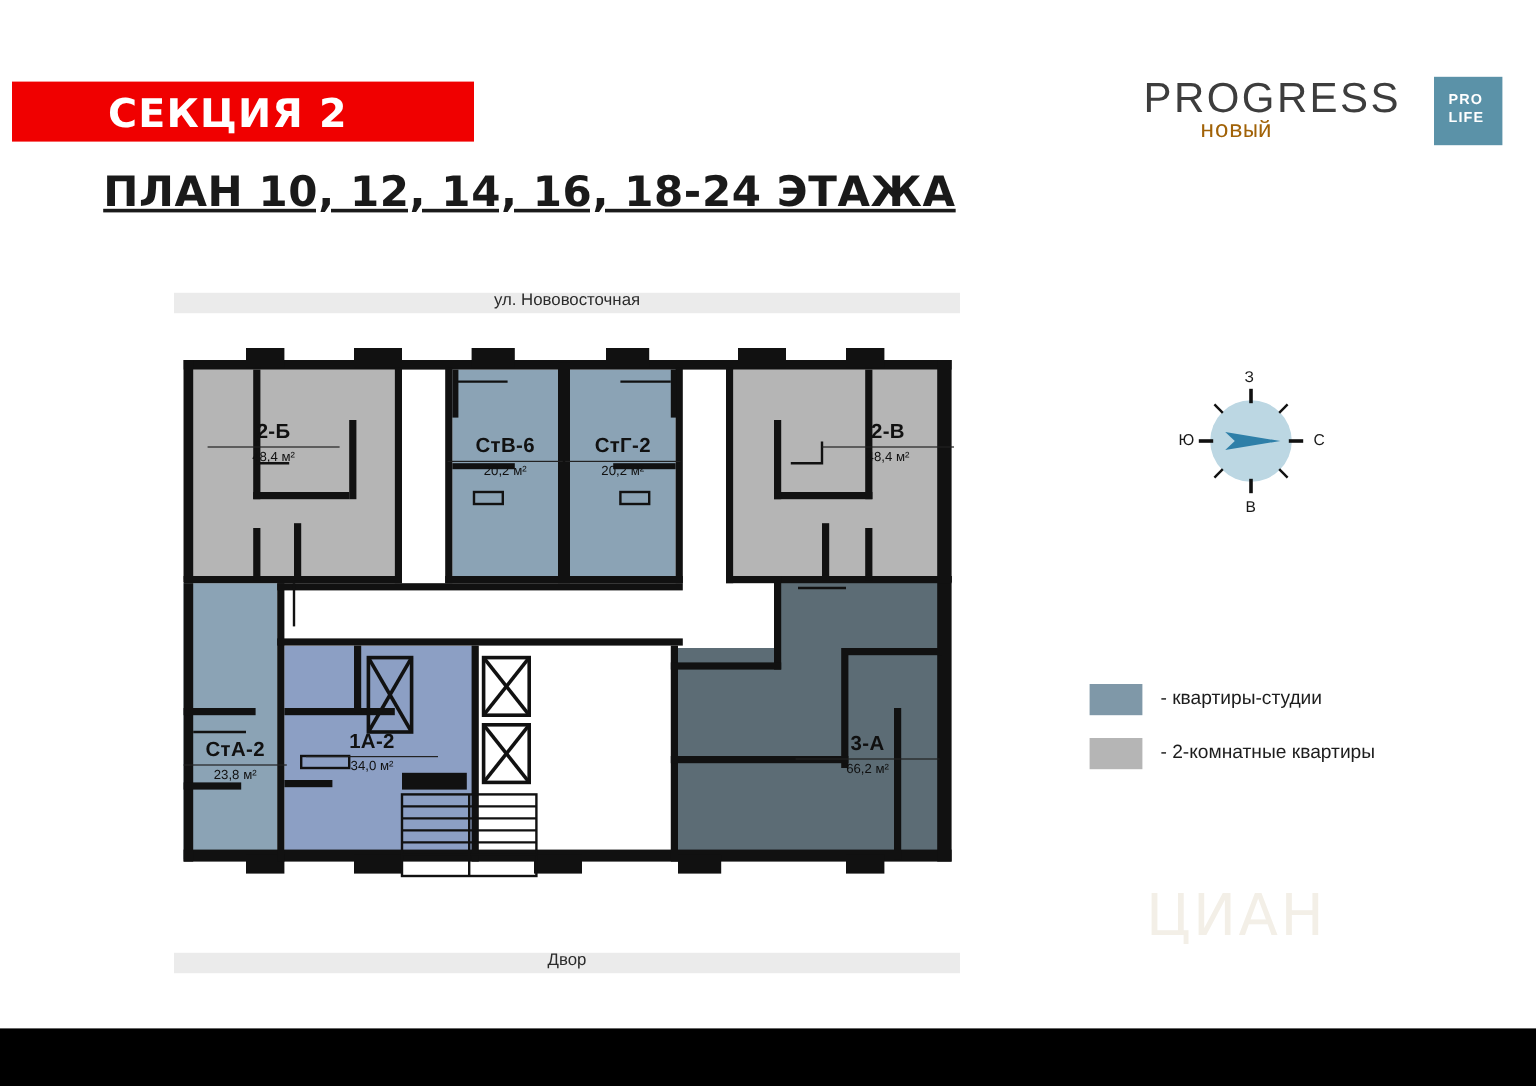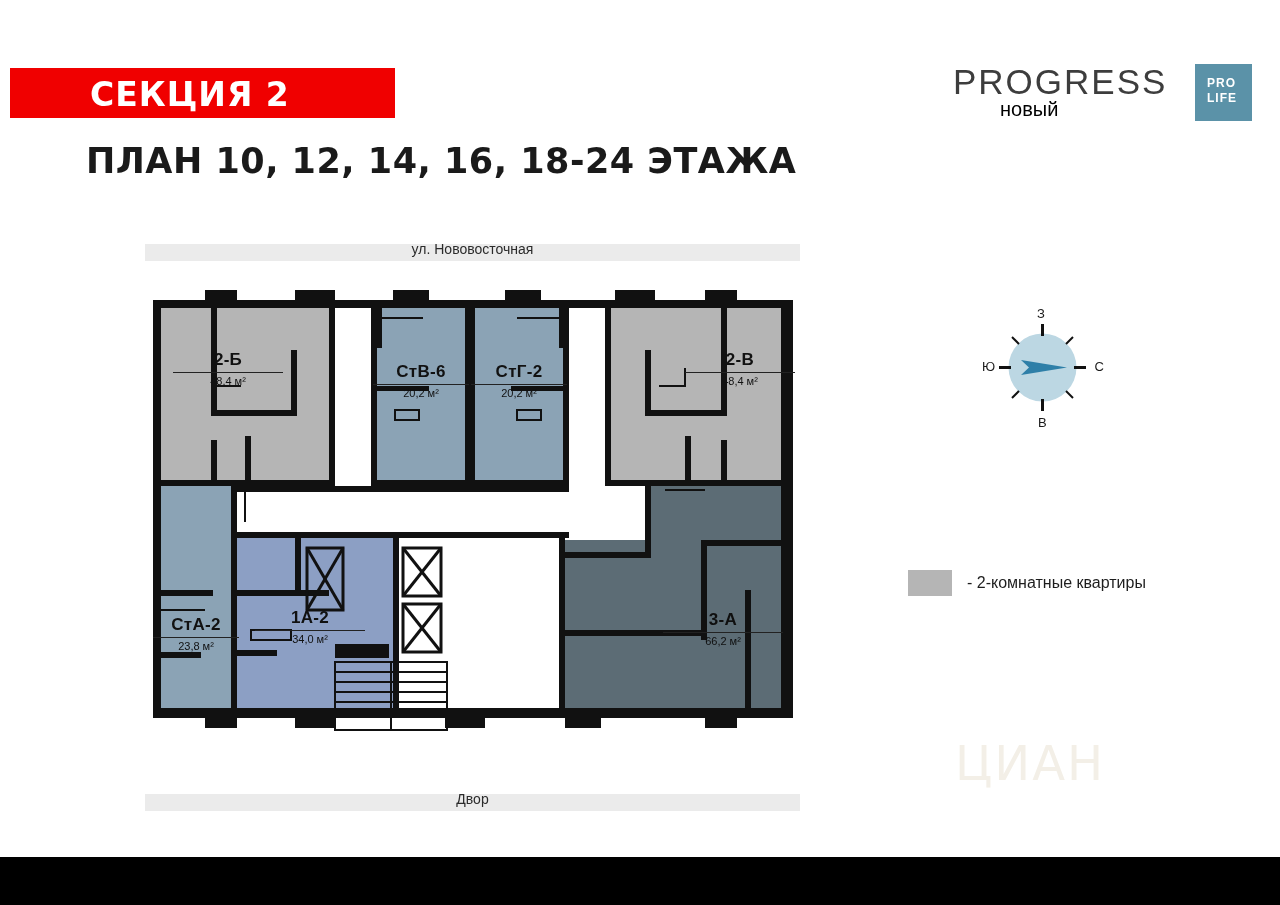"новый" .logo-novy { color: #000000 -> #a16207; font-family: Liberation Sans, sans-serif -> Liberation Mono, monospace }
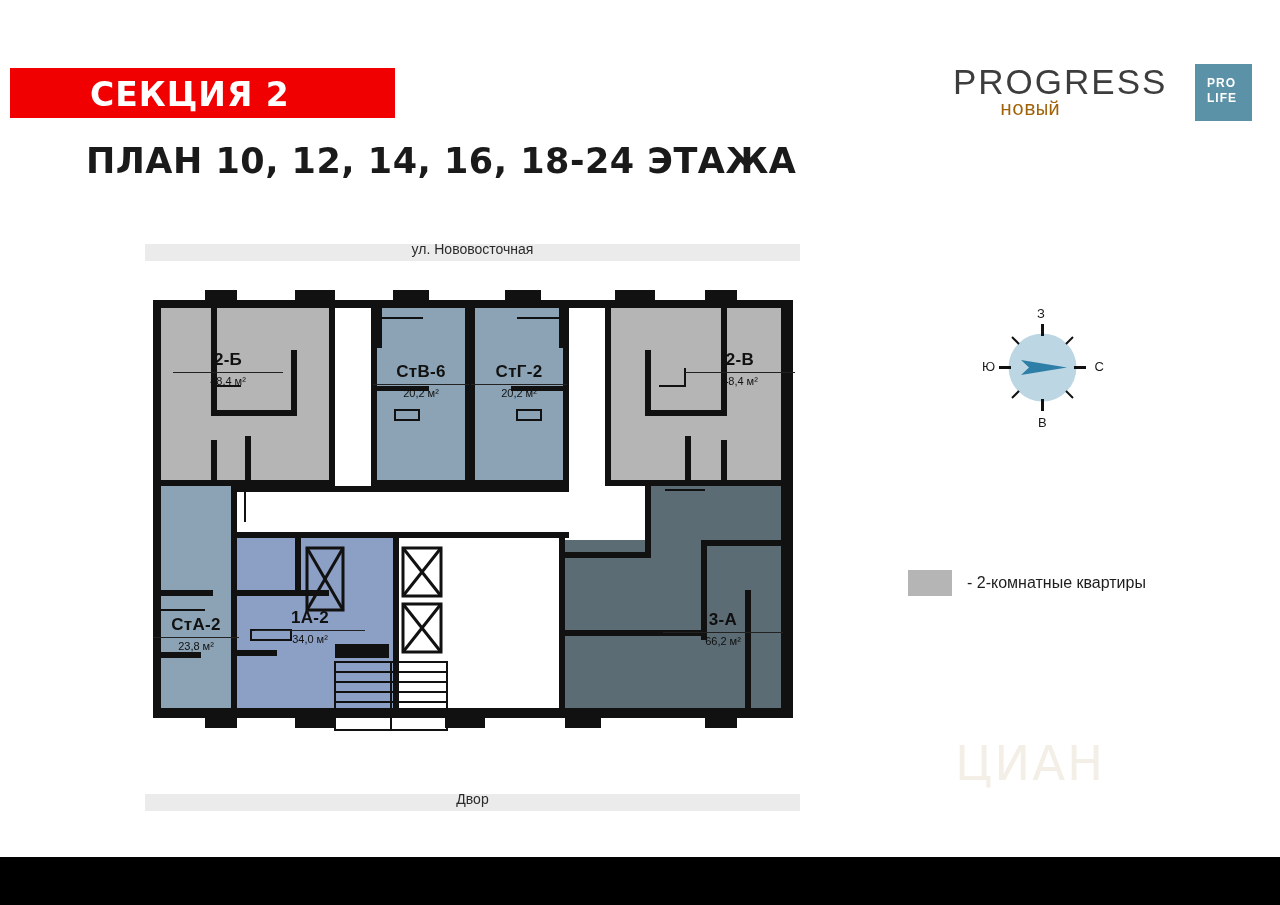"ПЛАН 10, 12, 14, 16," .plan-title { text-decoration: none -> underline }
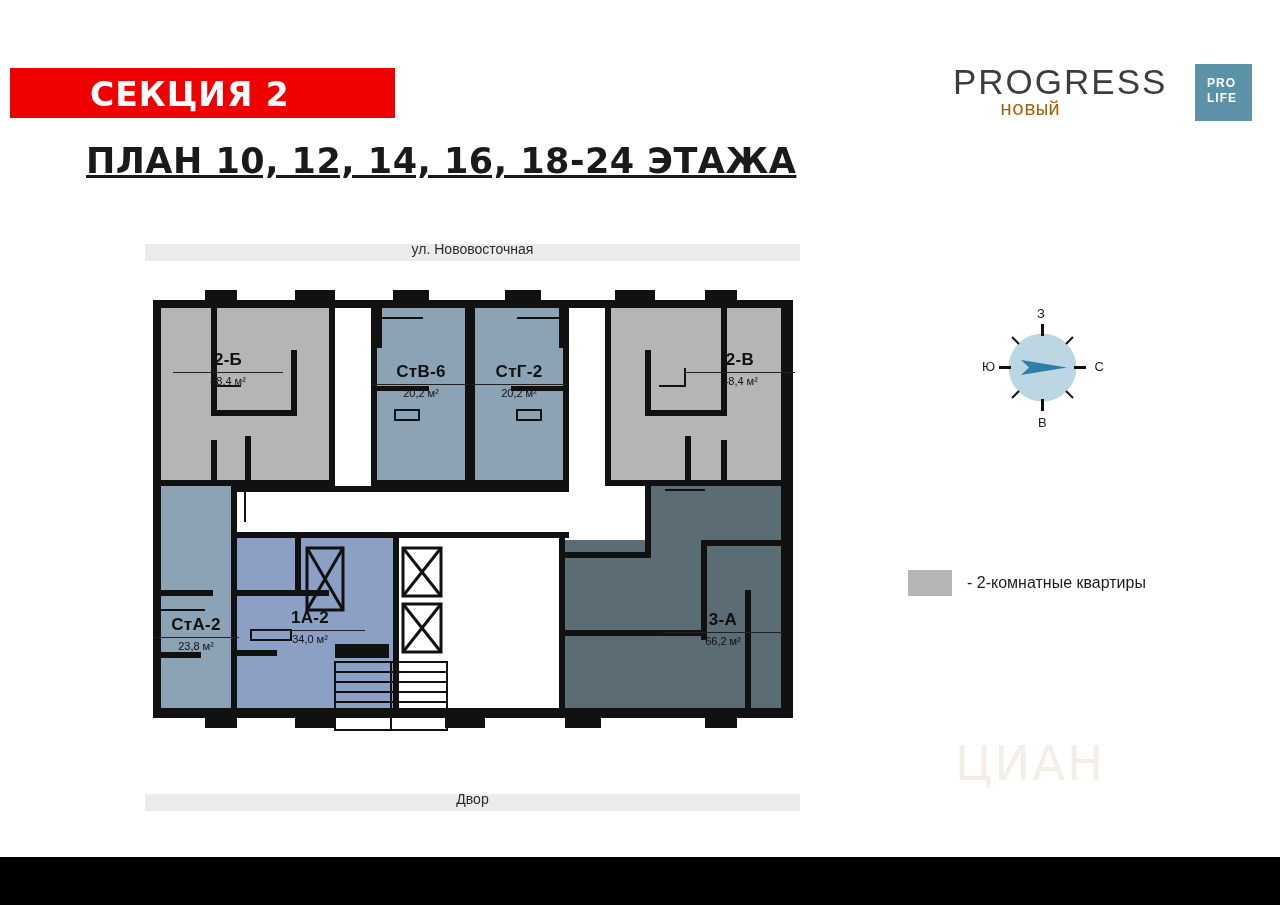"- квартиры-студии" div.legend-row { html: none -> <div> <div></div> <div>- квартиры-студии</div> </div> }
